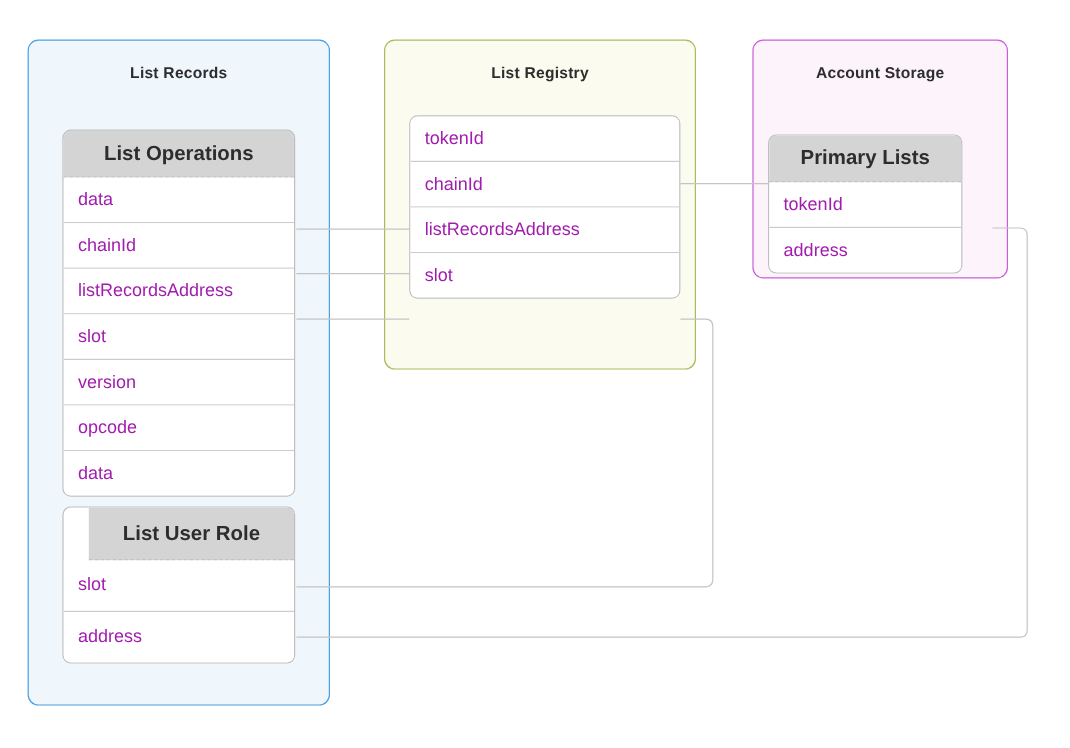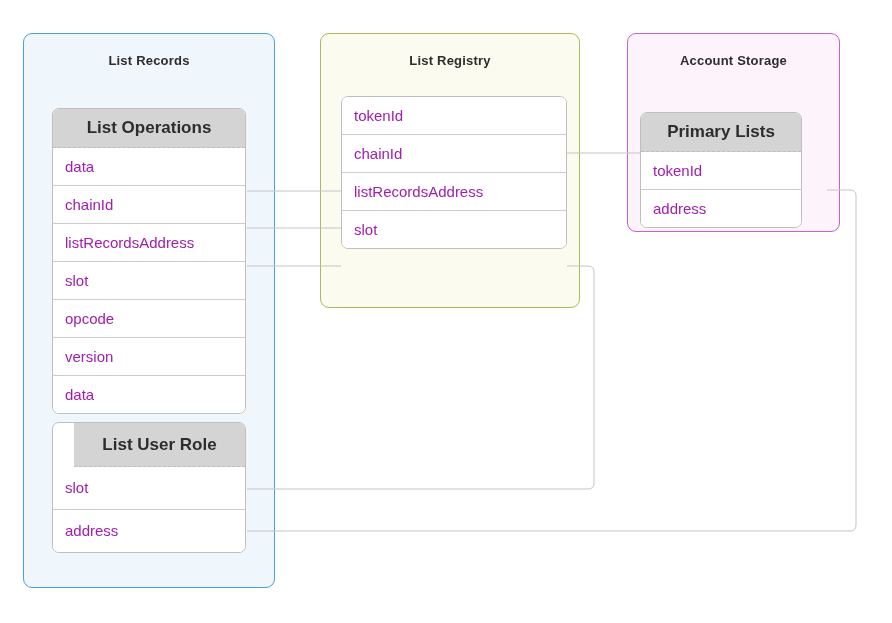"opcode" div.row { order: before "version" -> after "version" }
